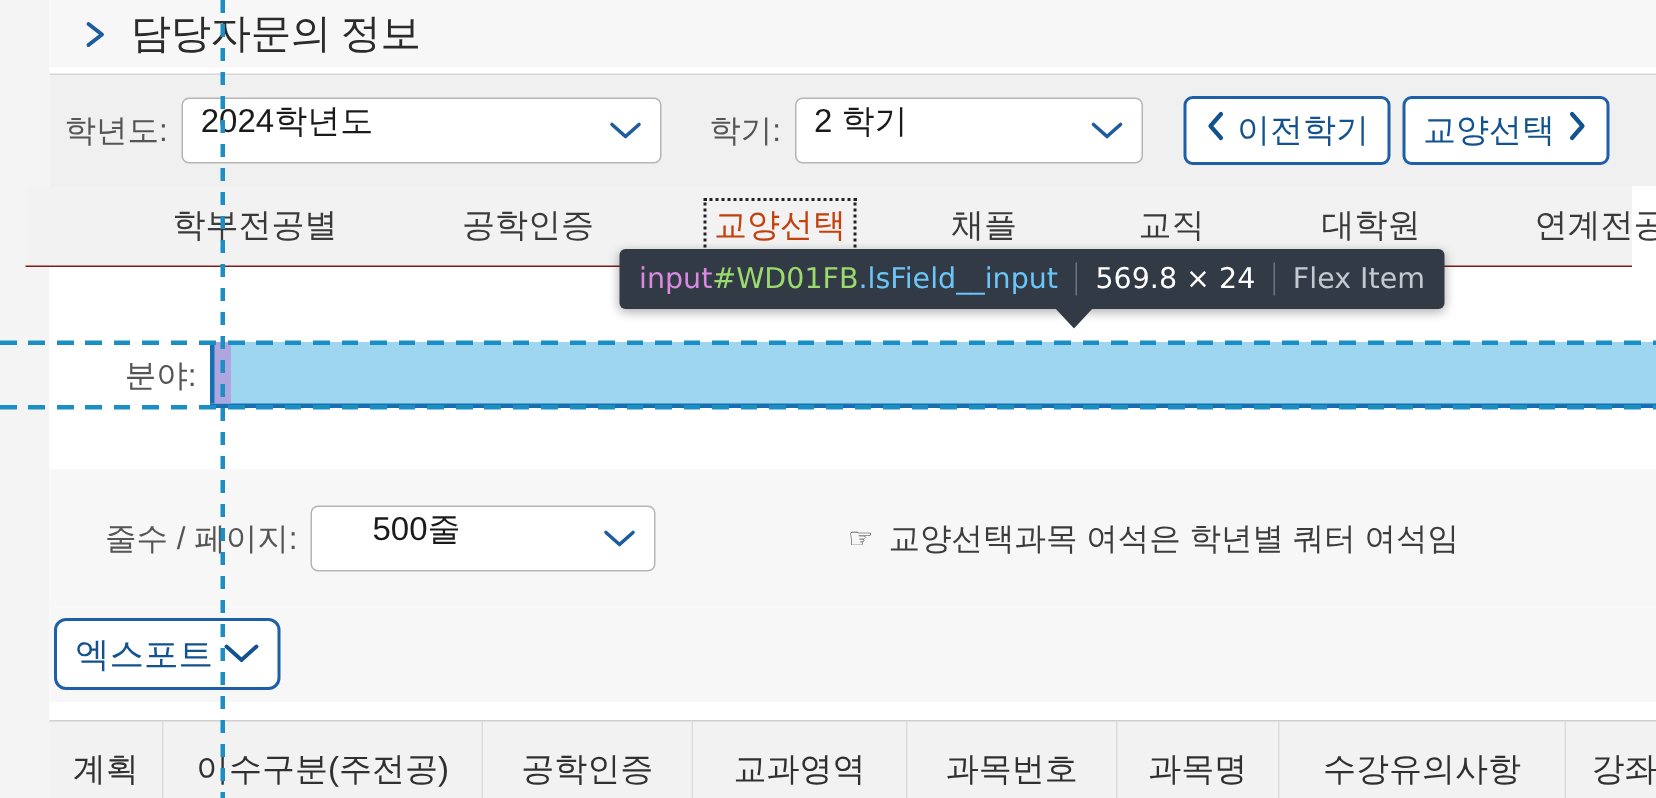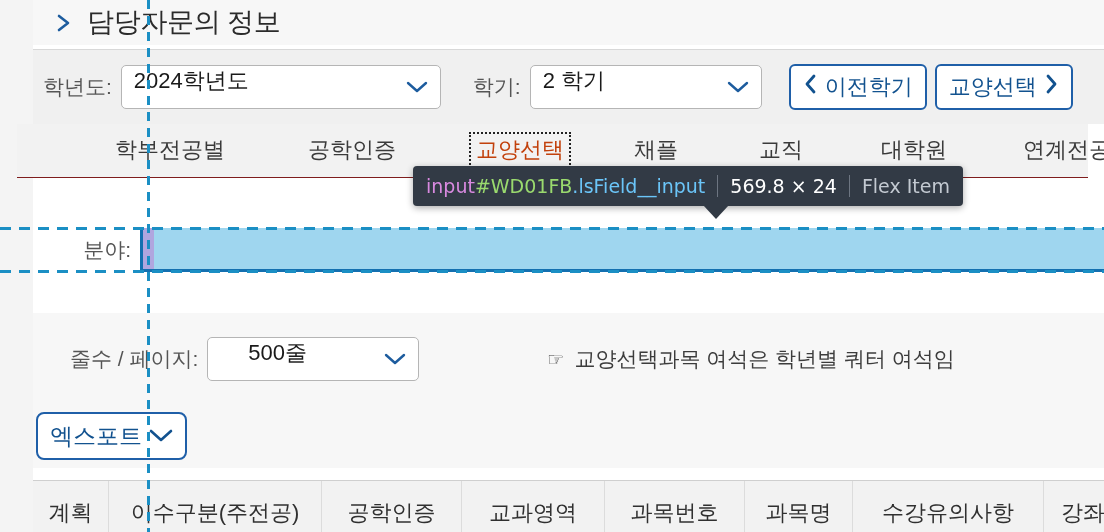"500줄" #select-rows { width: 212px -> 230px }
